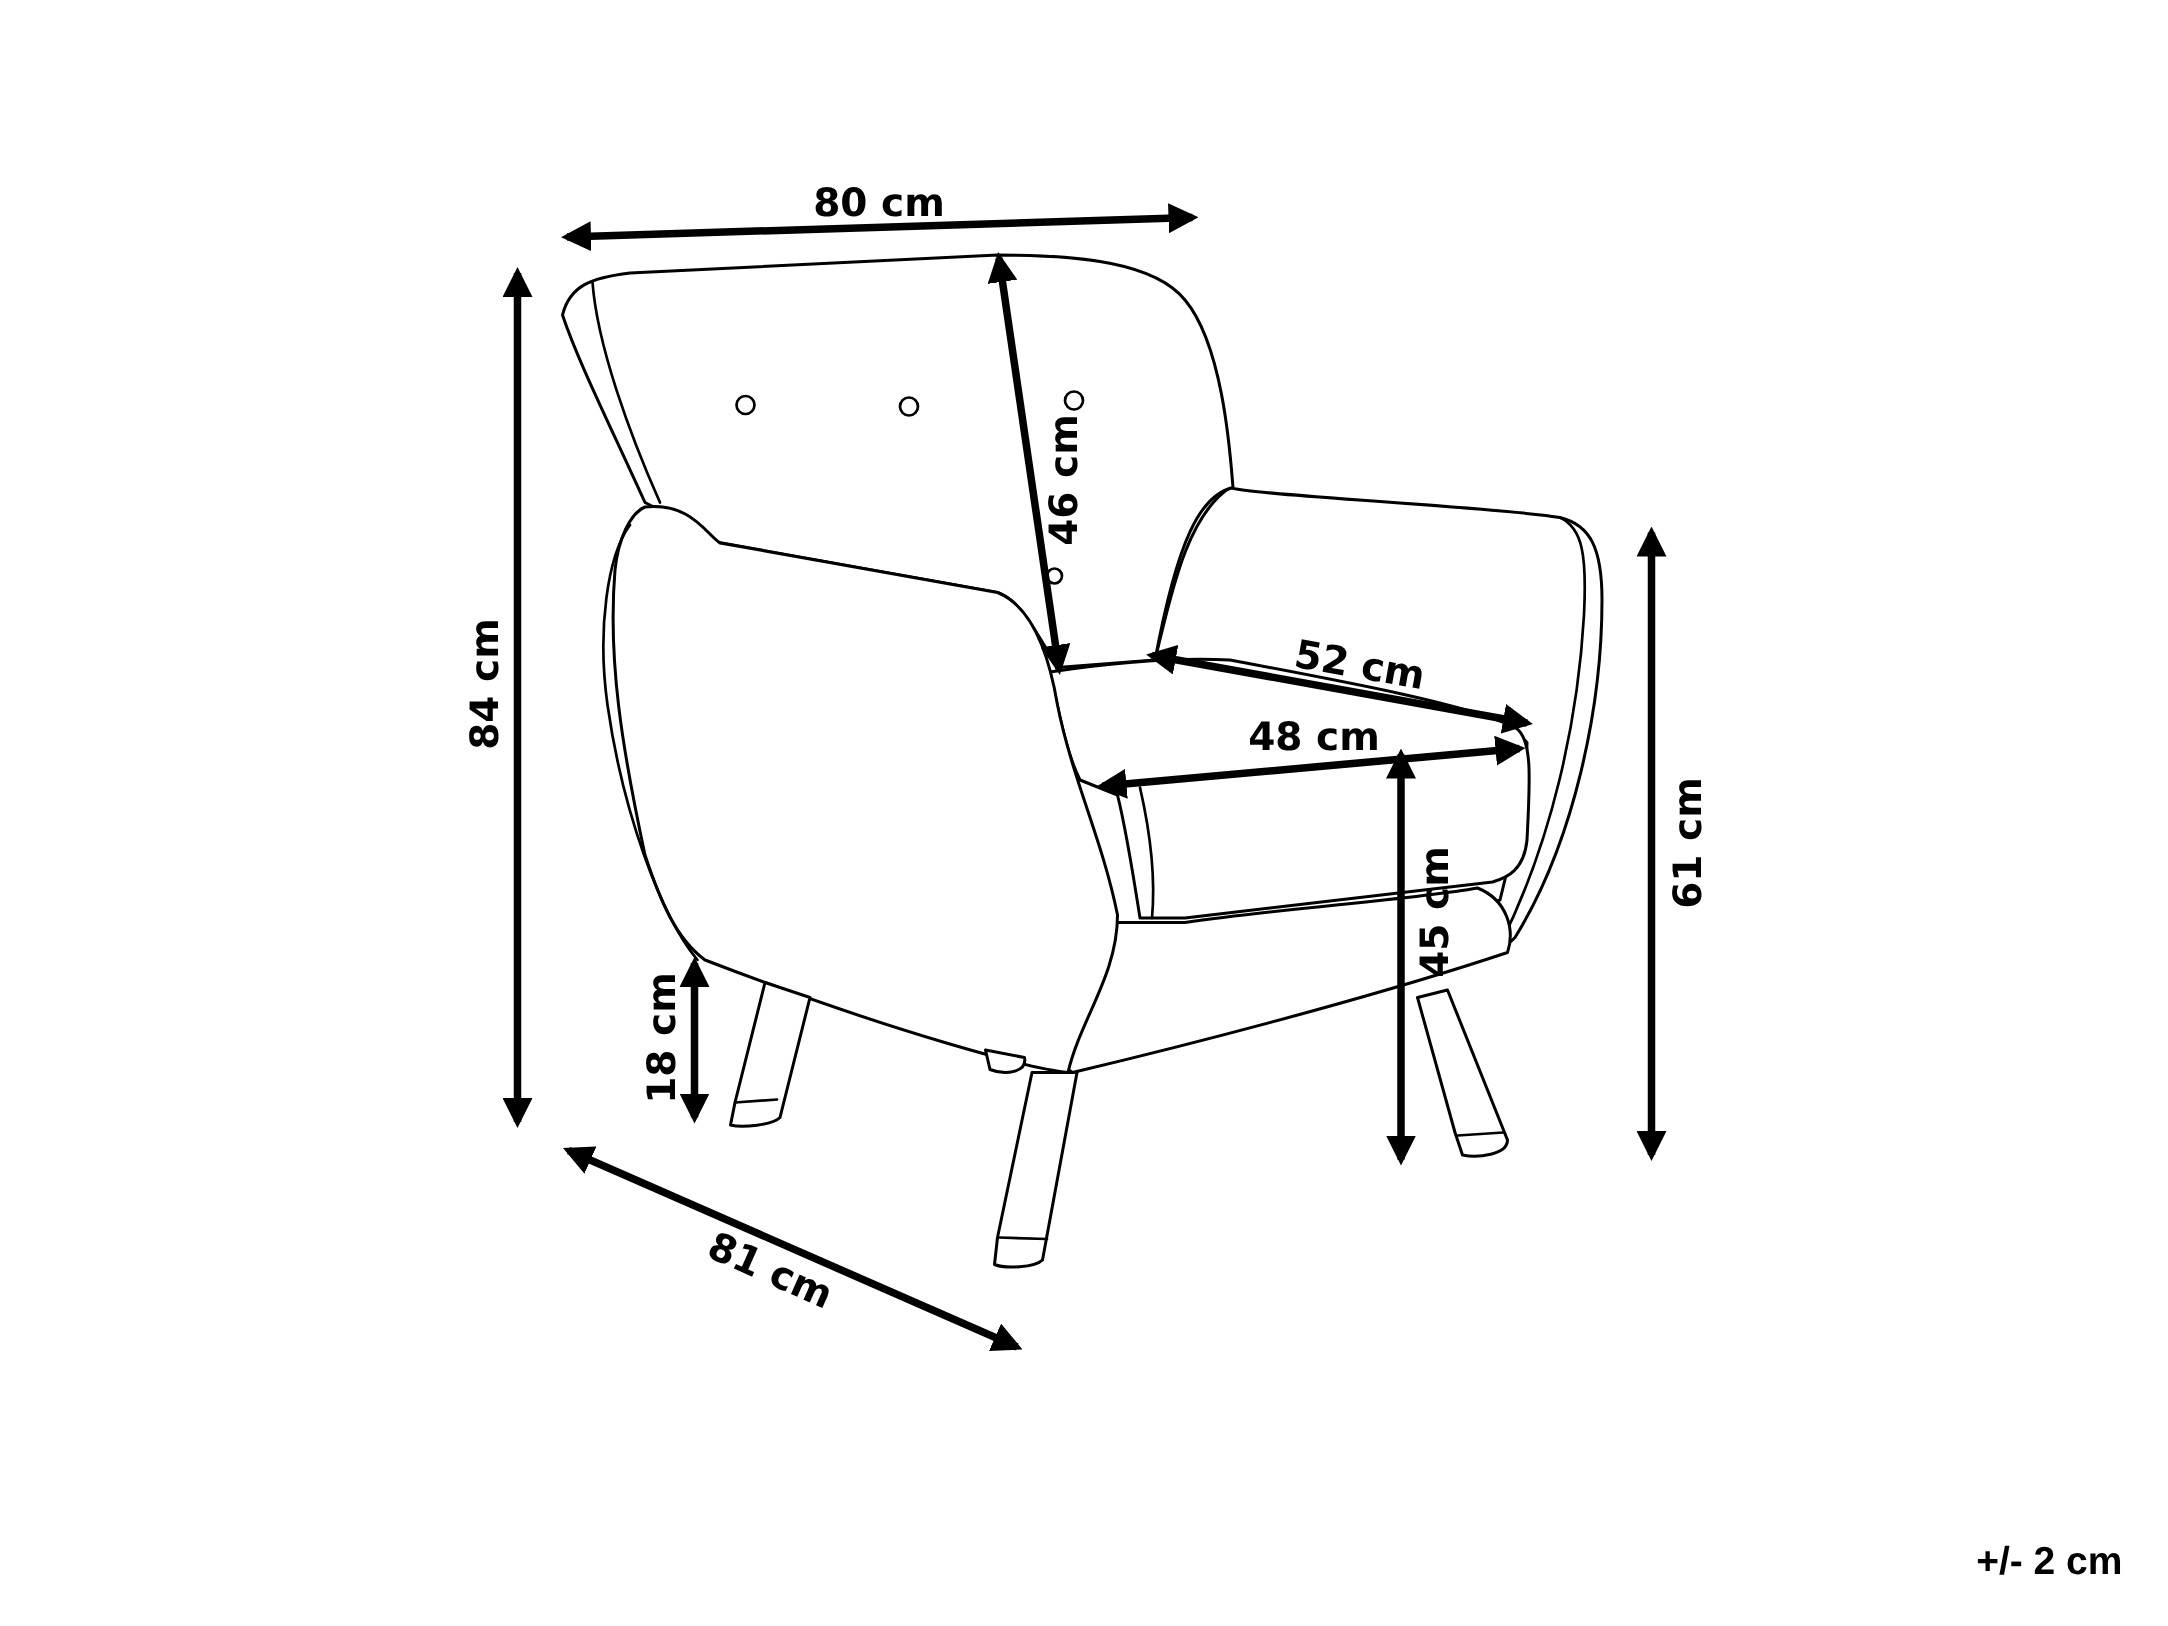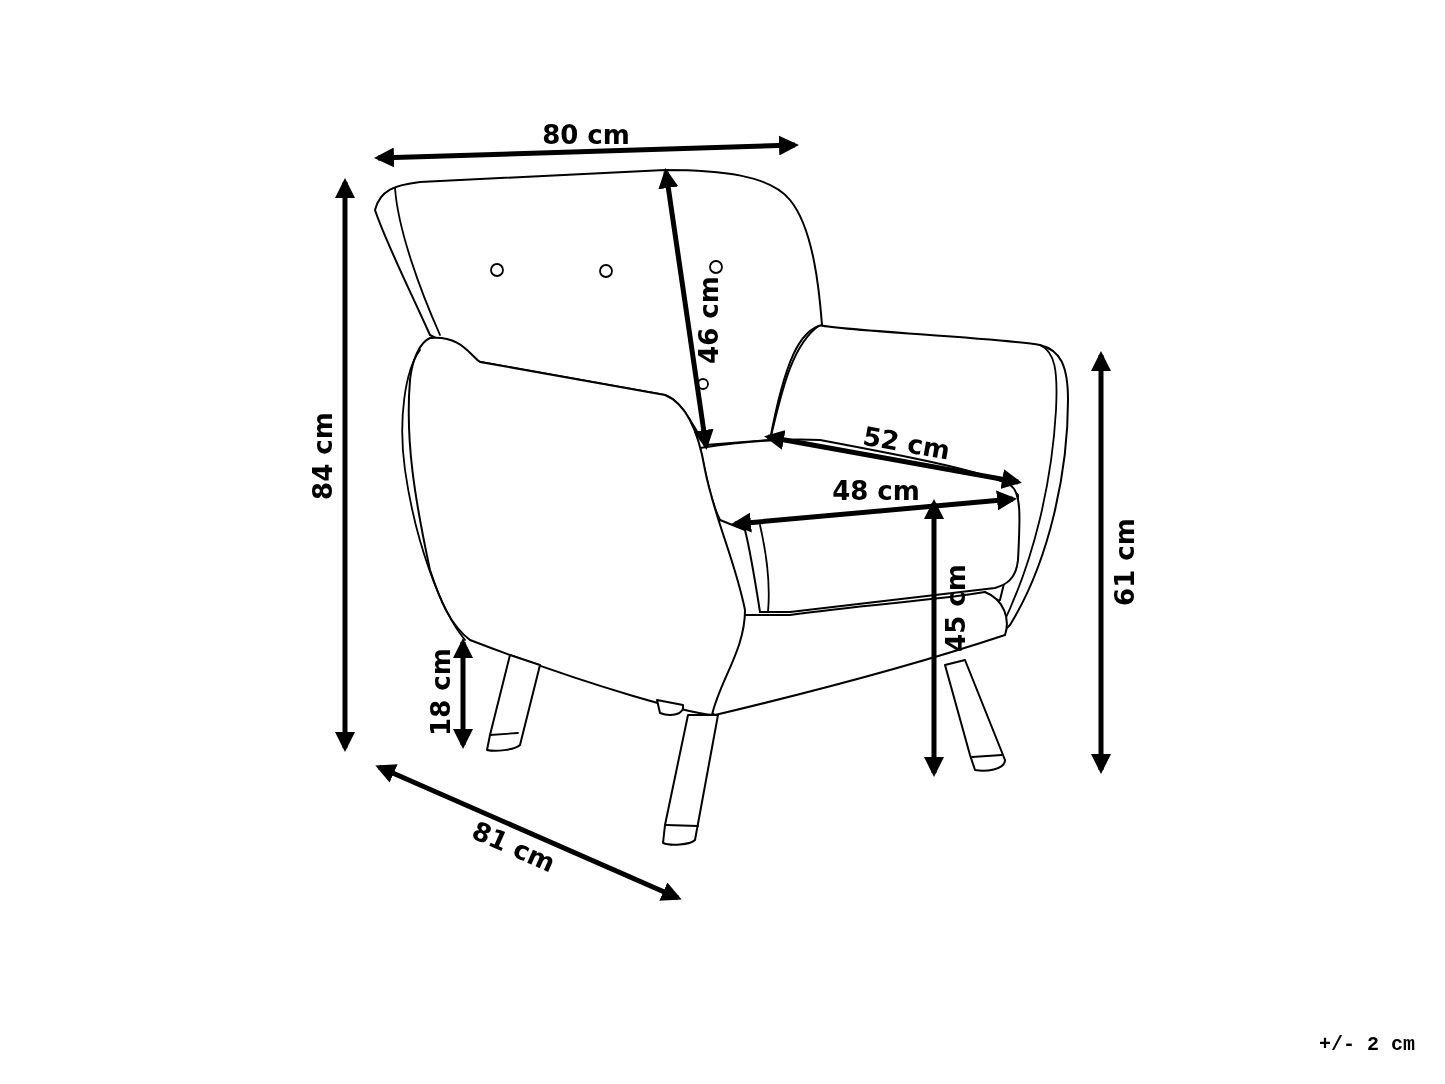"+/- 2 cm" .tolerance { font-family: Liberation Mono, monospace -> Liberation Sans, sans-serif; font-size: 20px -> 26px }
